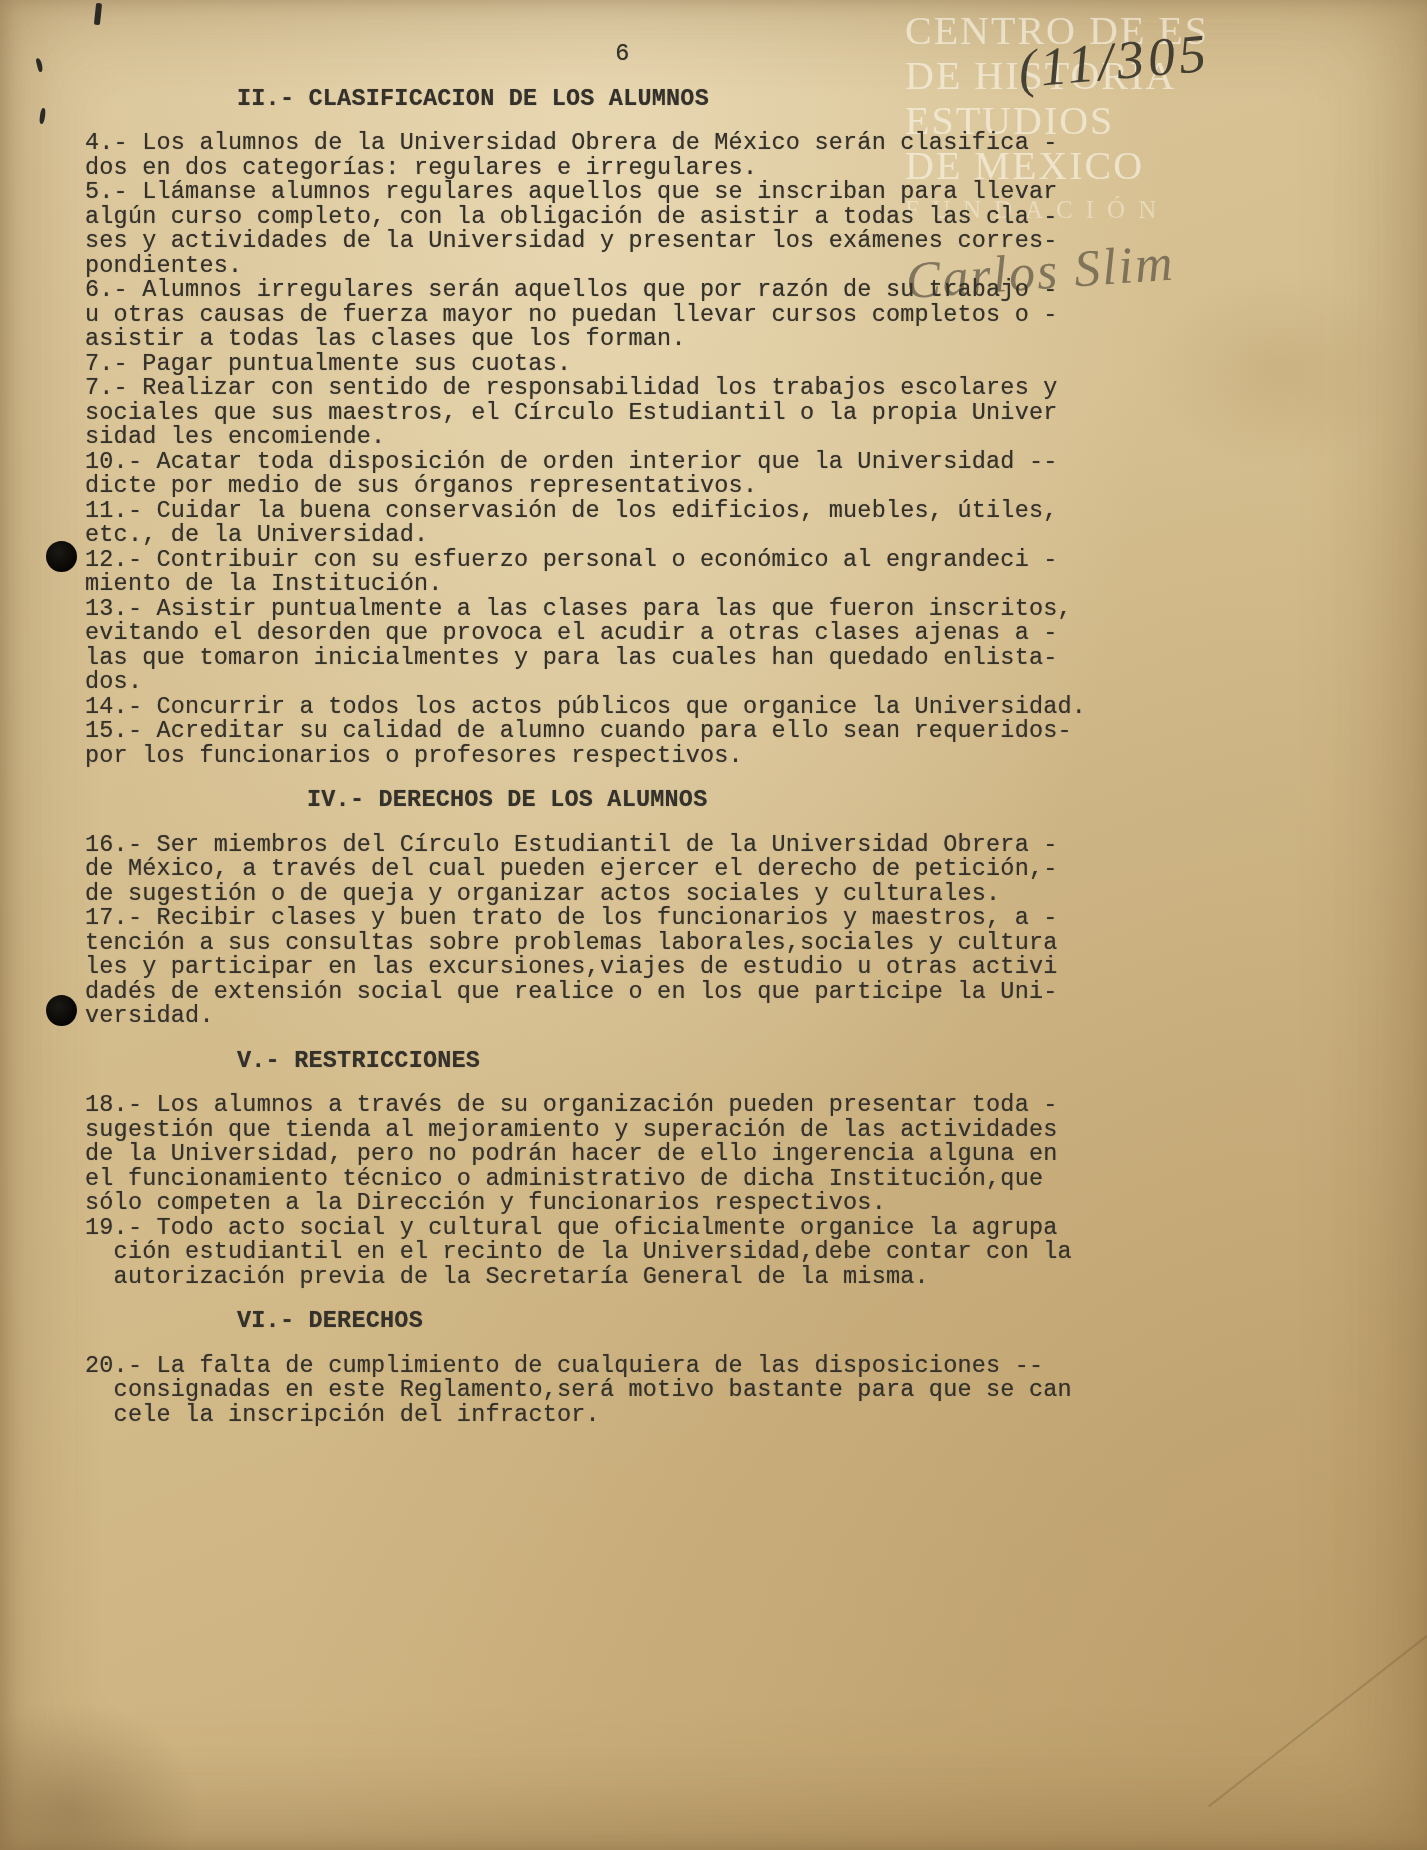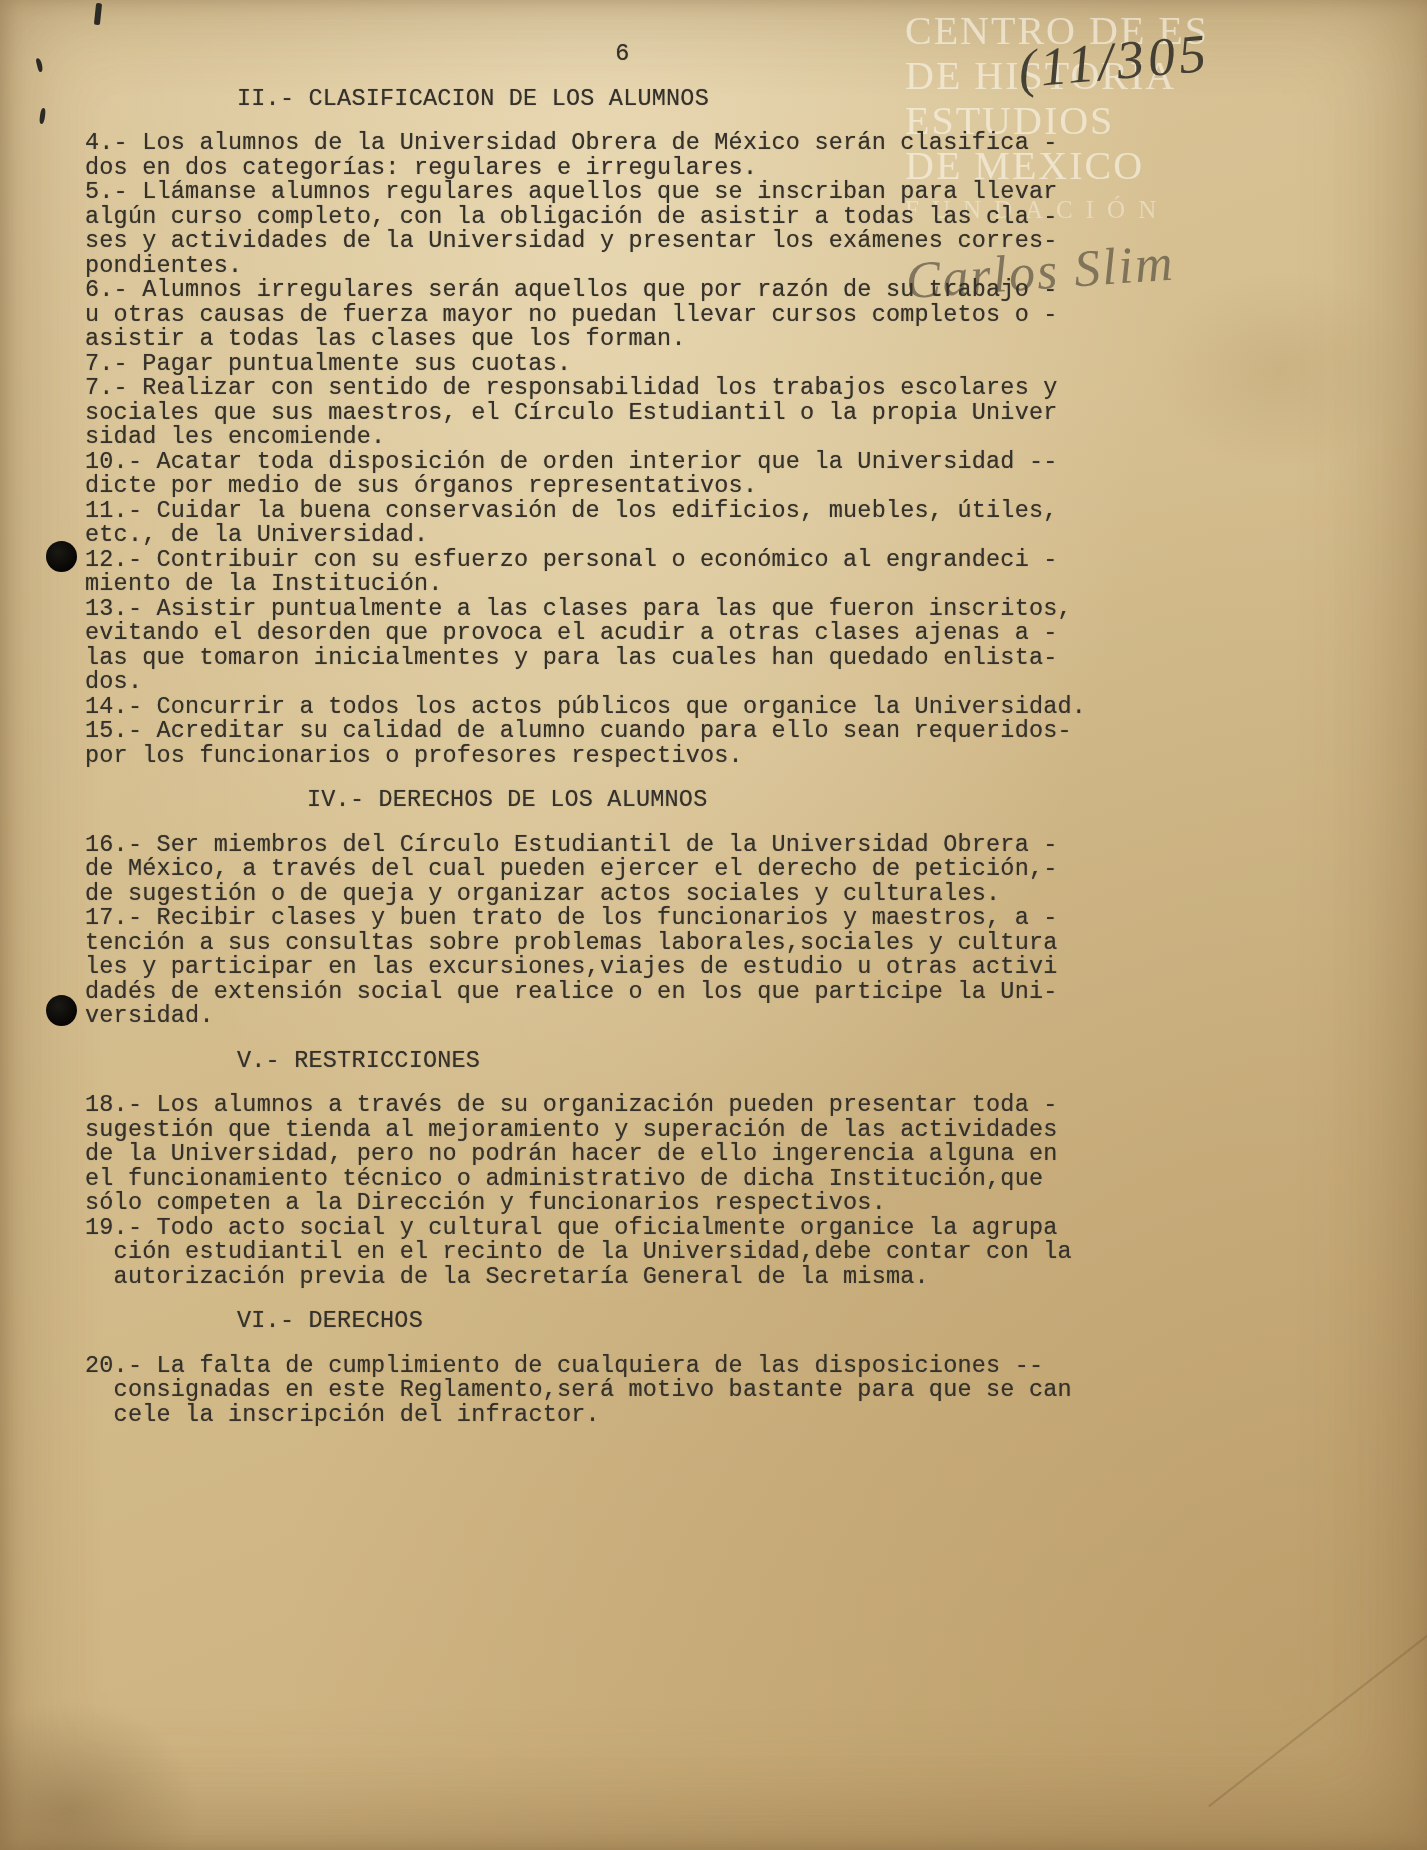"II.- CLASIFICACION DE LOS ALUMNOS" .section .heading { font-weight: normal -> bold }
